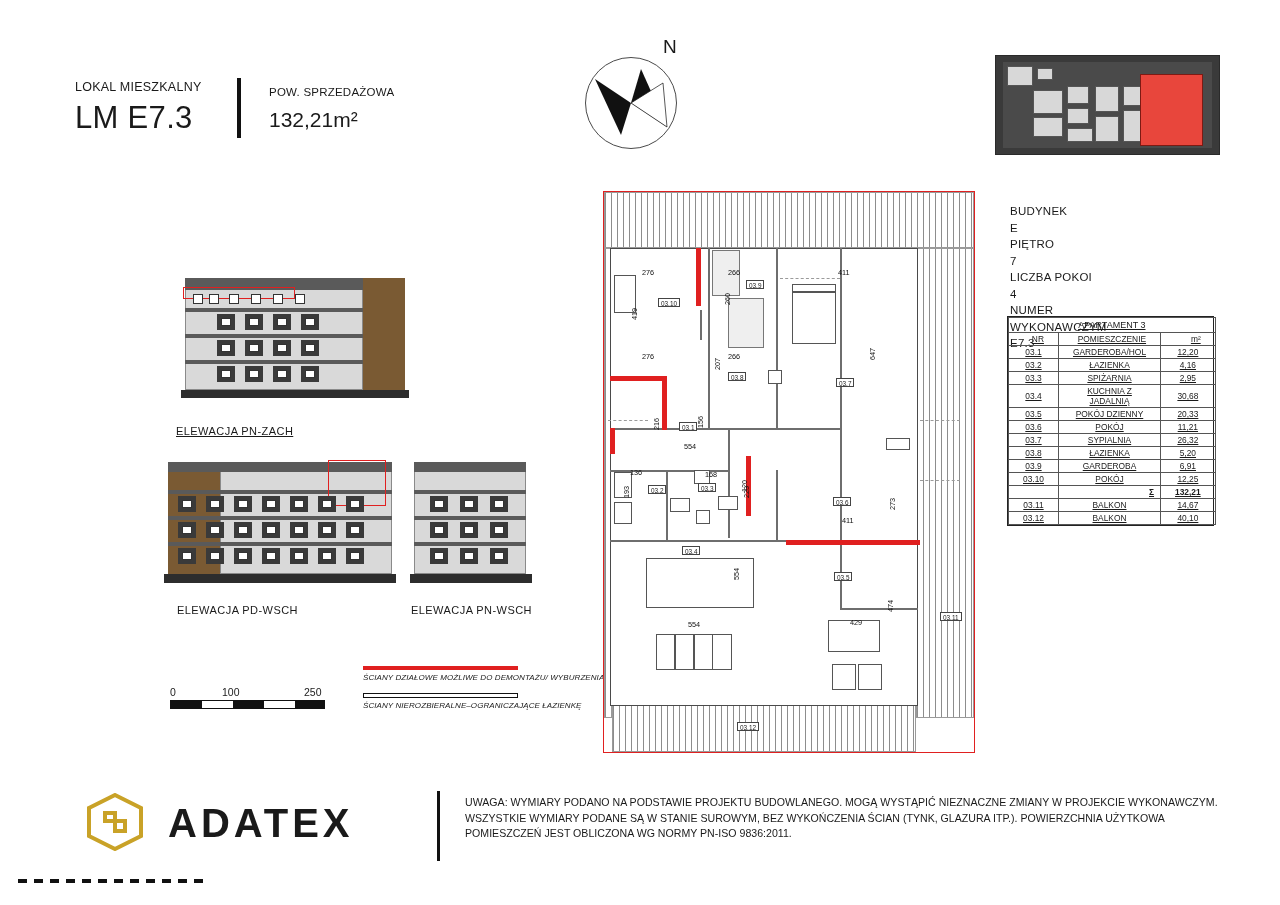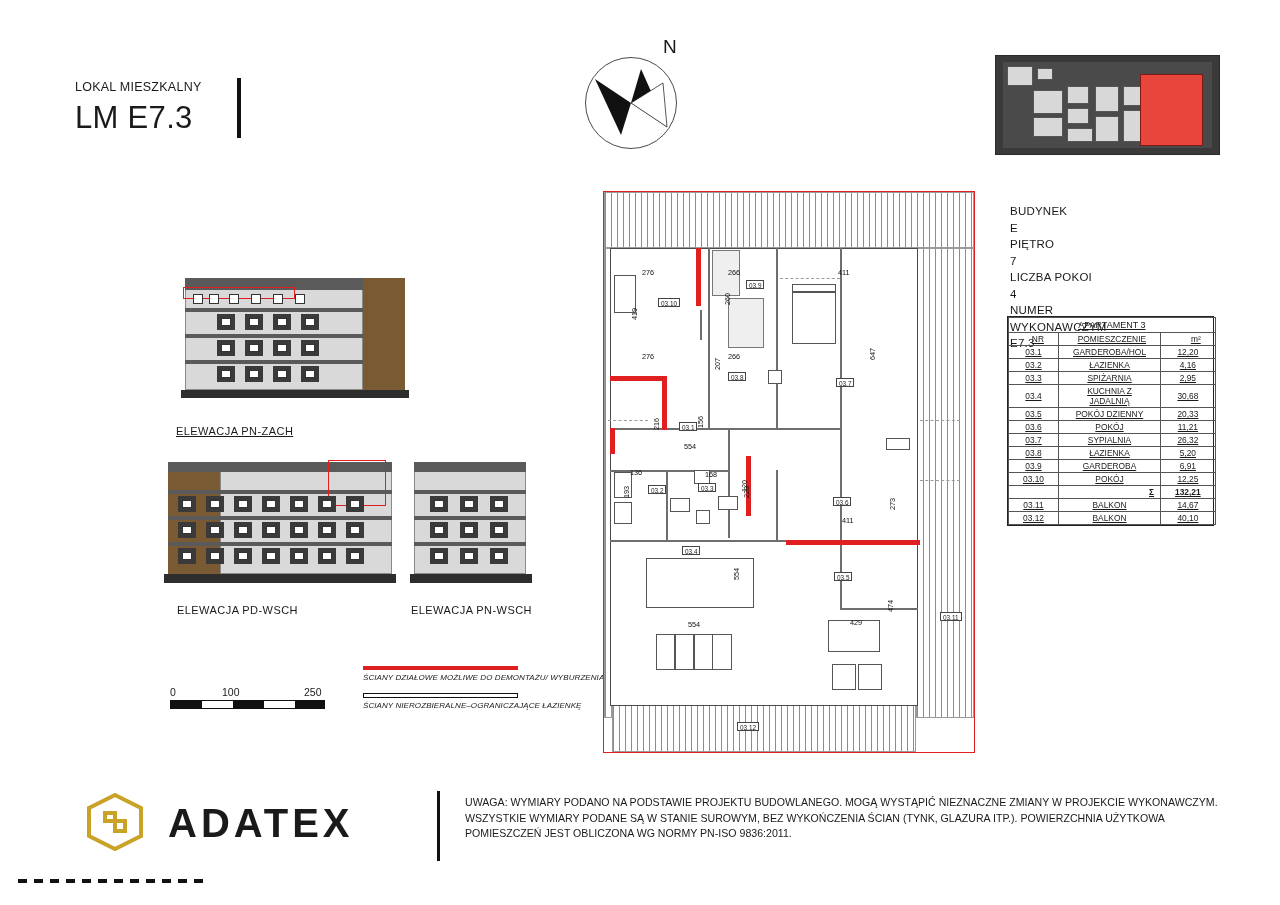"POW. SPRZEDAŻOWA" div.hdr-area { html: none -> <div> <div>POW. SPRZEDAŻOWA</div> <div>132,21m²</div> </div> }
